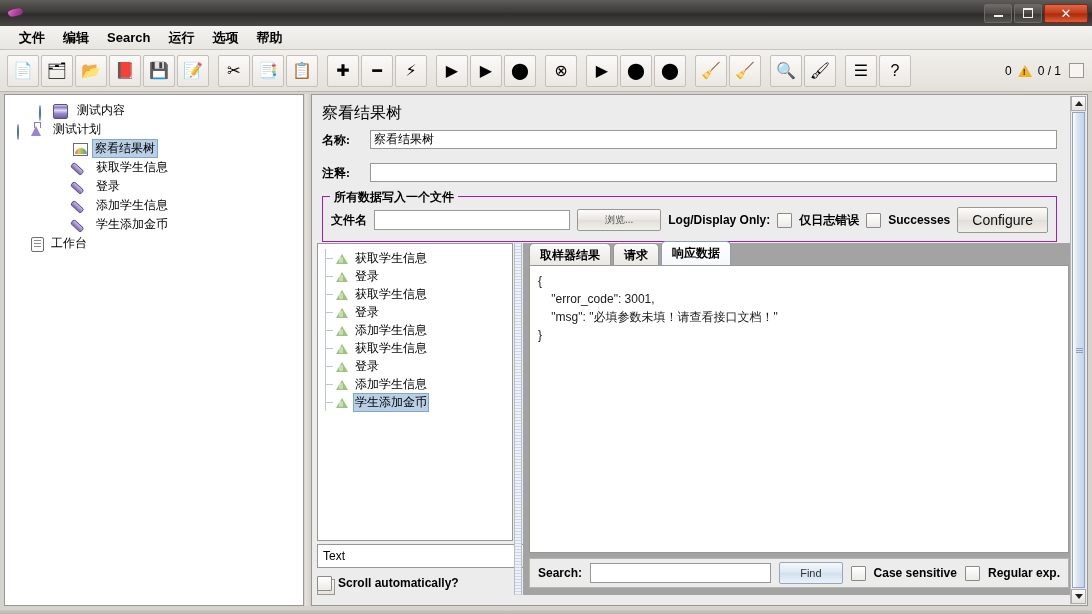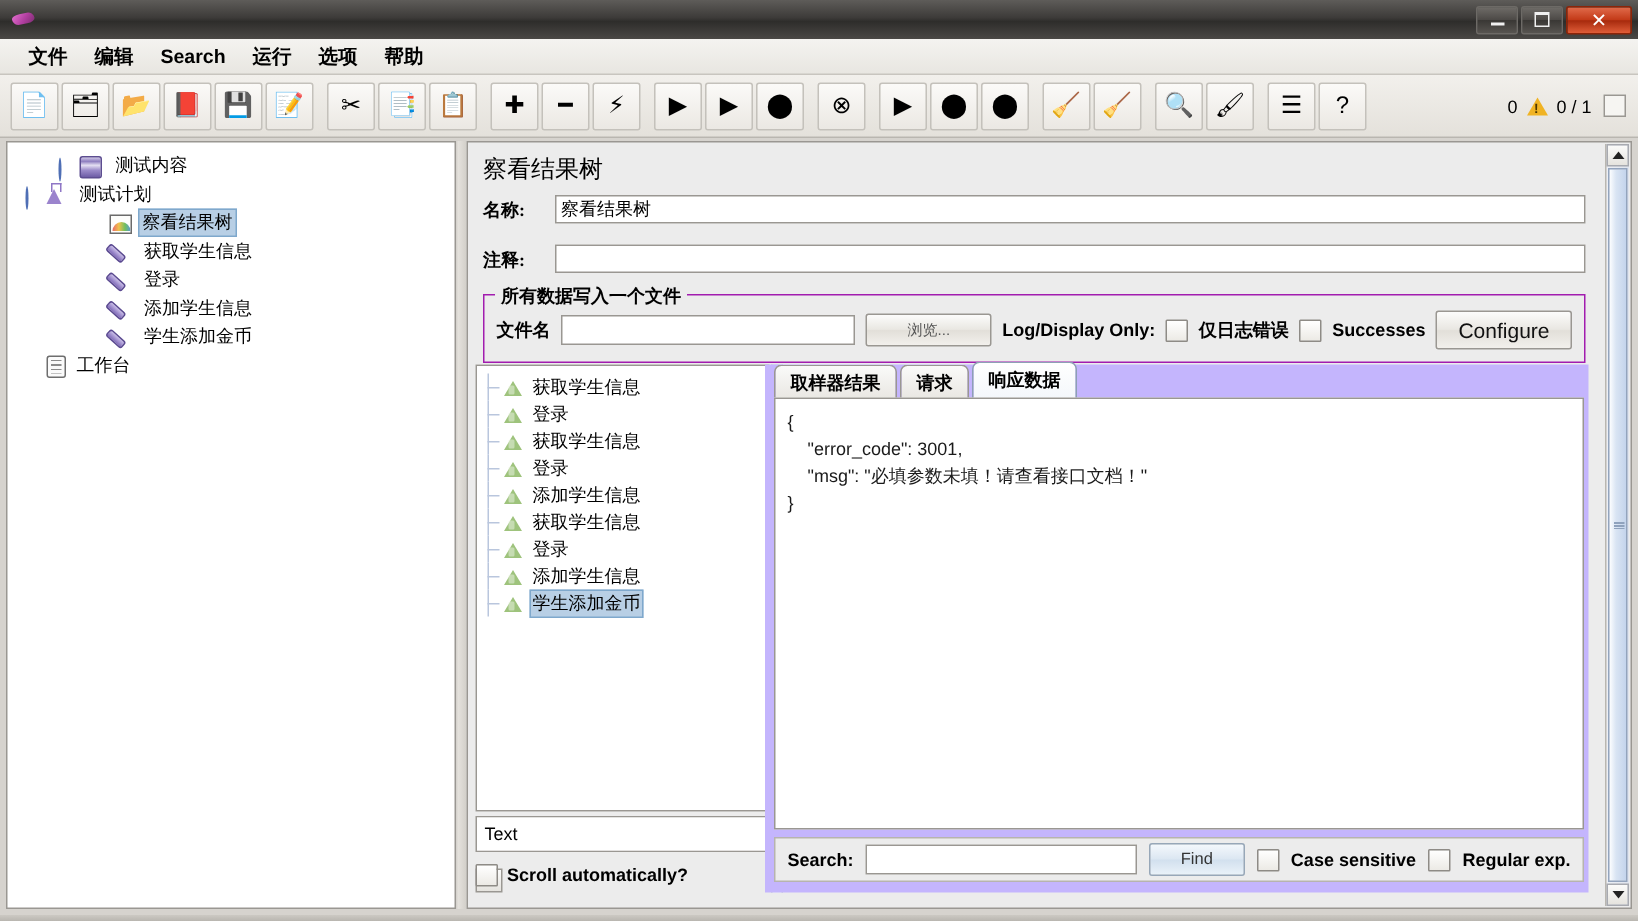"取样器结果" .detail-pane { background: #c4b5fd -> #a3a3a3; left: 193px -> 206px }
